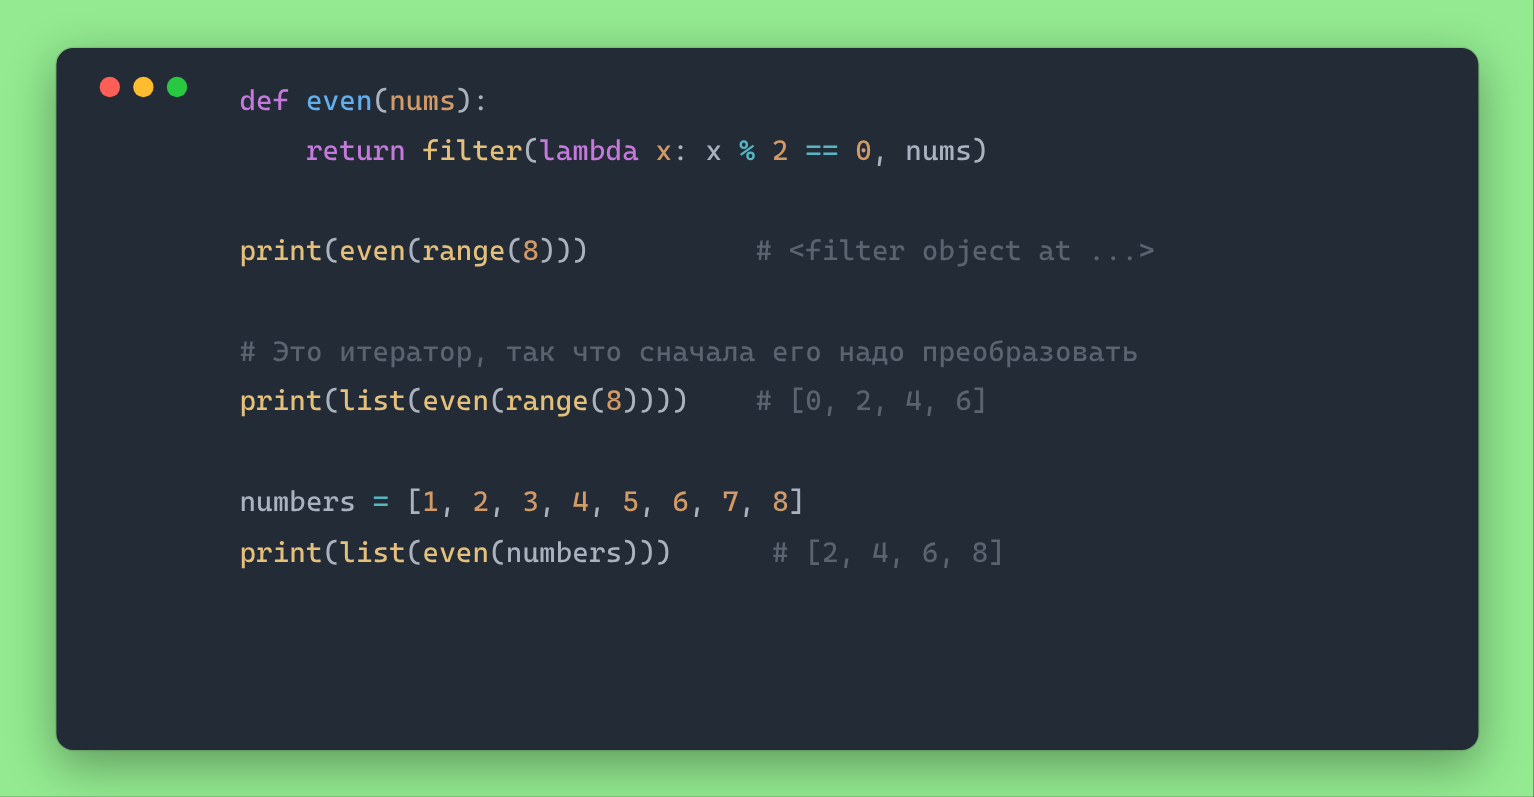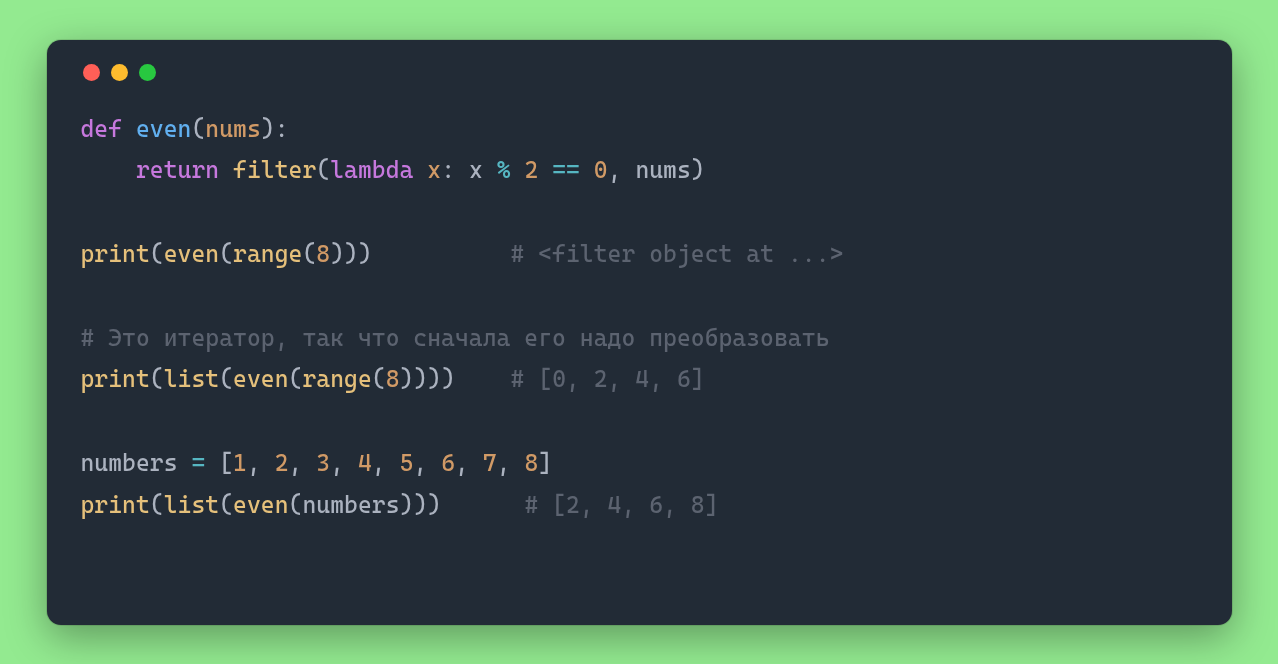"def even(nums): return filter(lambda x:" .window { flex-direction: column -> row; gap: none -> 44px }
